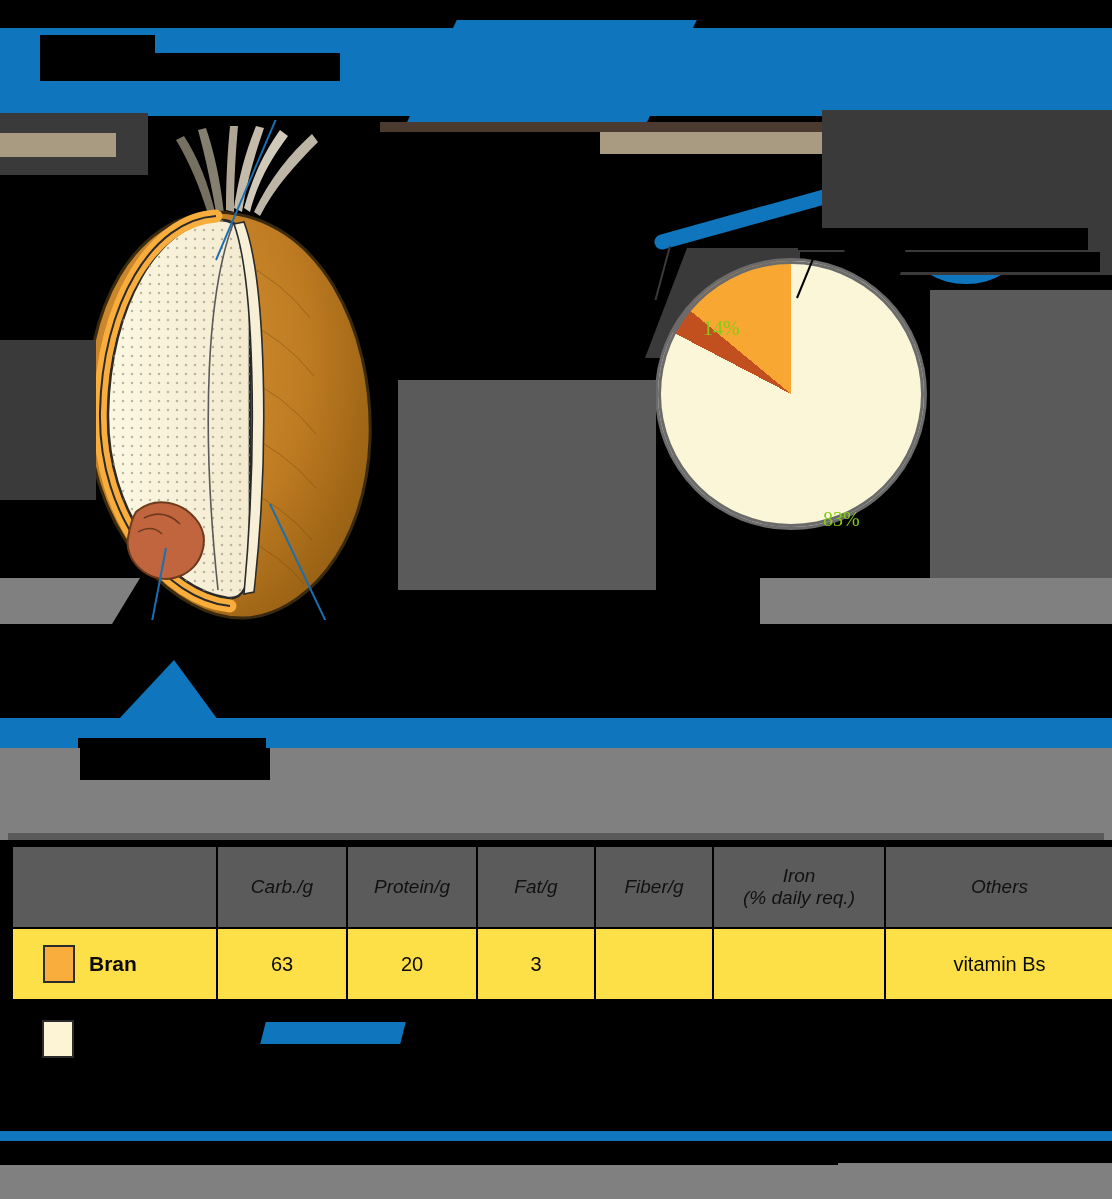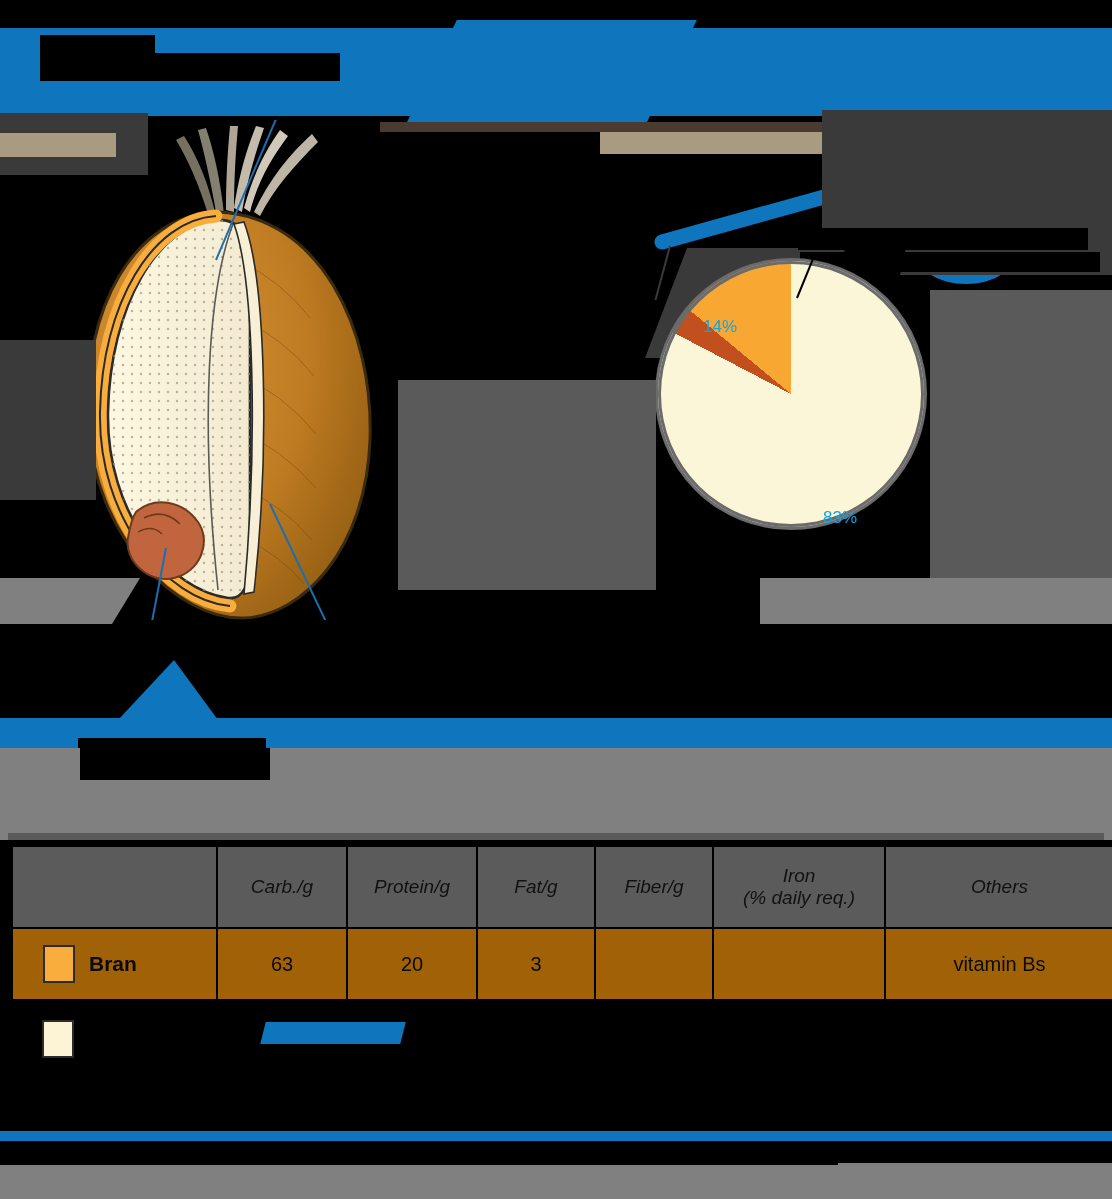"14%" .pie-label { color: #0ea5e9 -> #84cc16; font-family: Liberation Sans, sans-serif -> Liberation Serif, serif; font-size: 17px -> 20px }
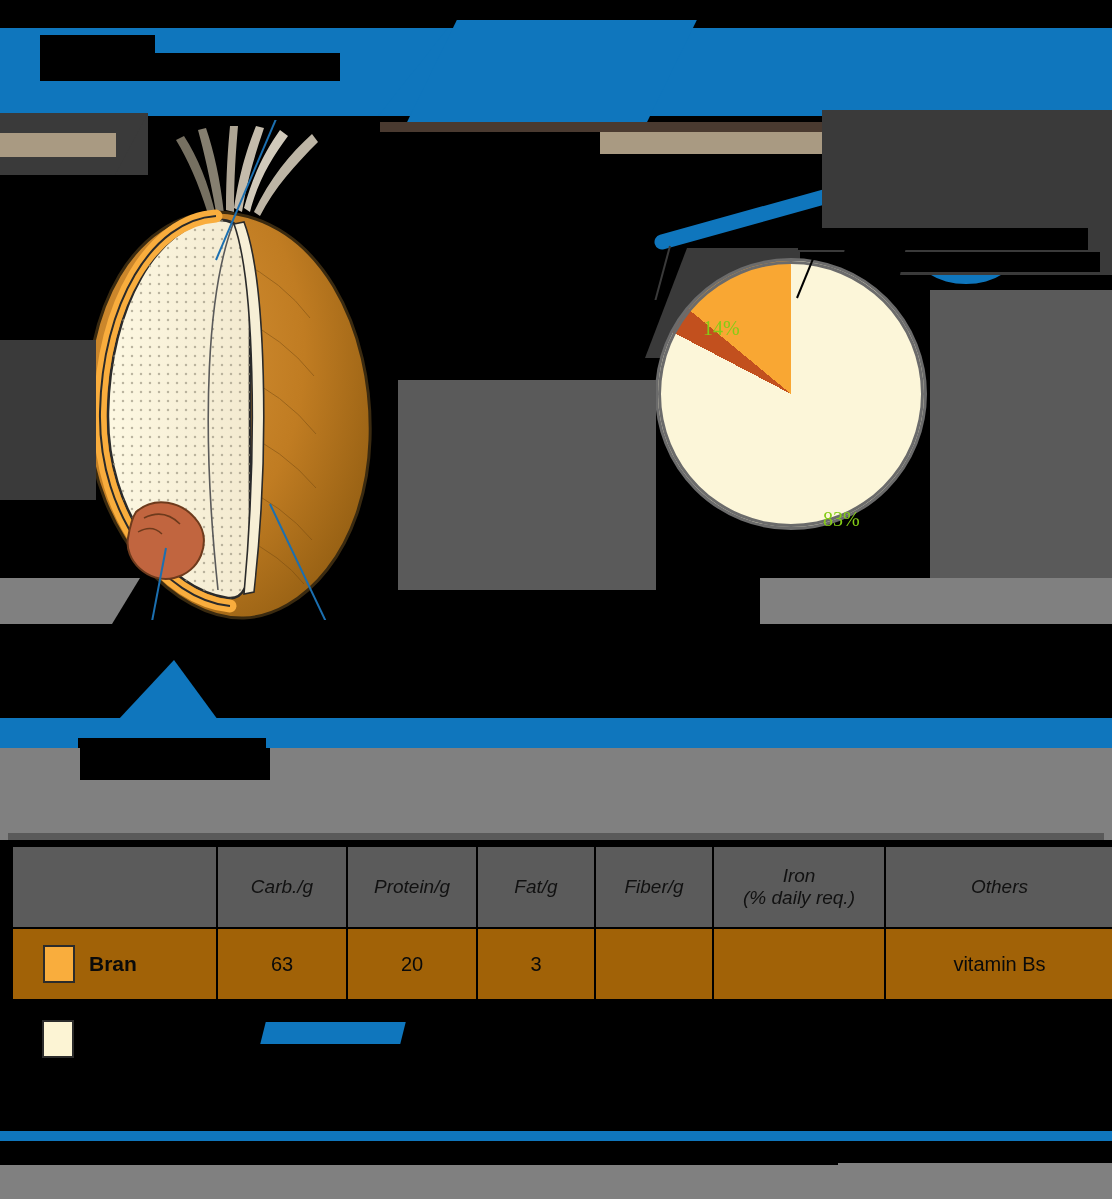"Bran" .row-bran td,.row-germ td { background: #a16207 -> #fde047 }
